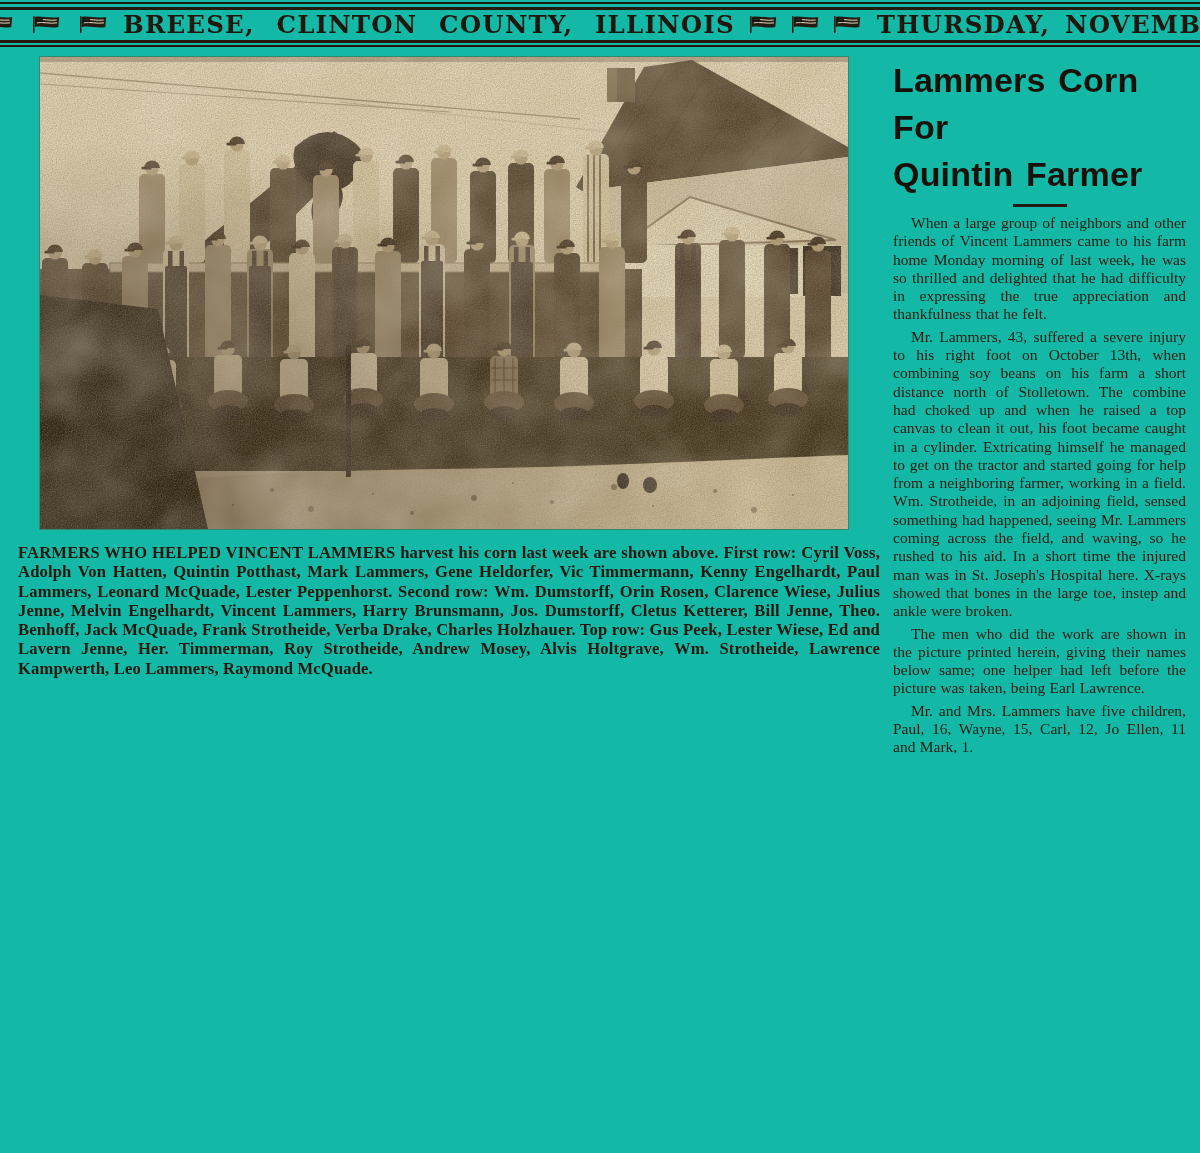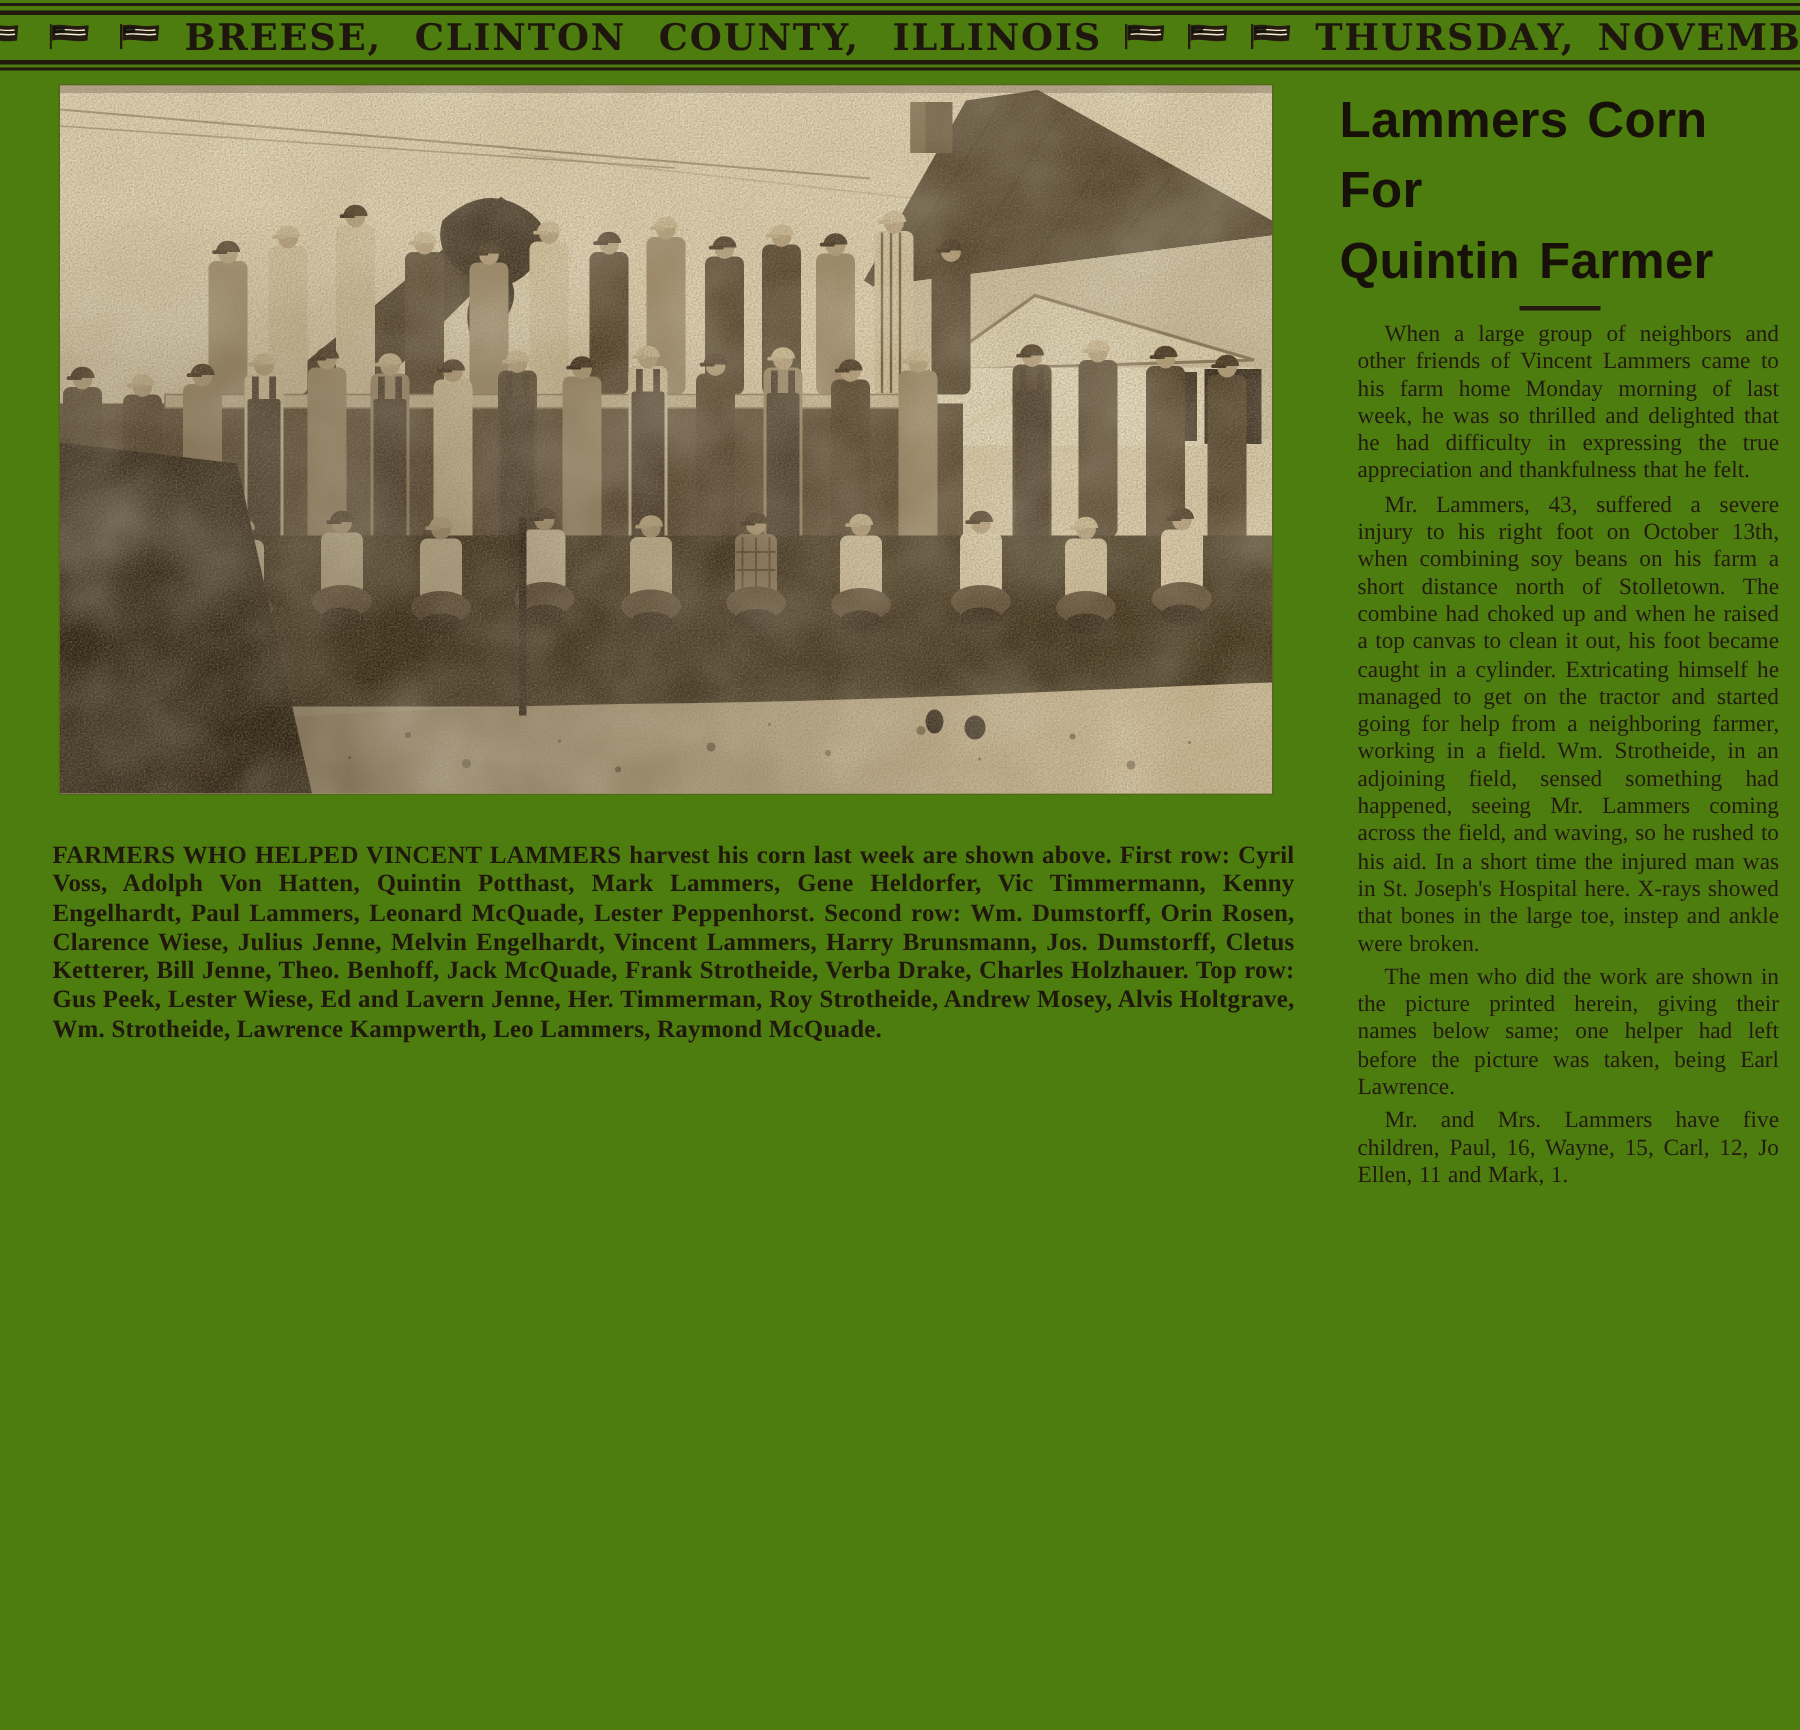"BREESE, CLINTON COUNTY, ILLINOIS" #page { background: #4d7c0f -> #14b8a6 }
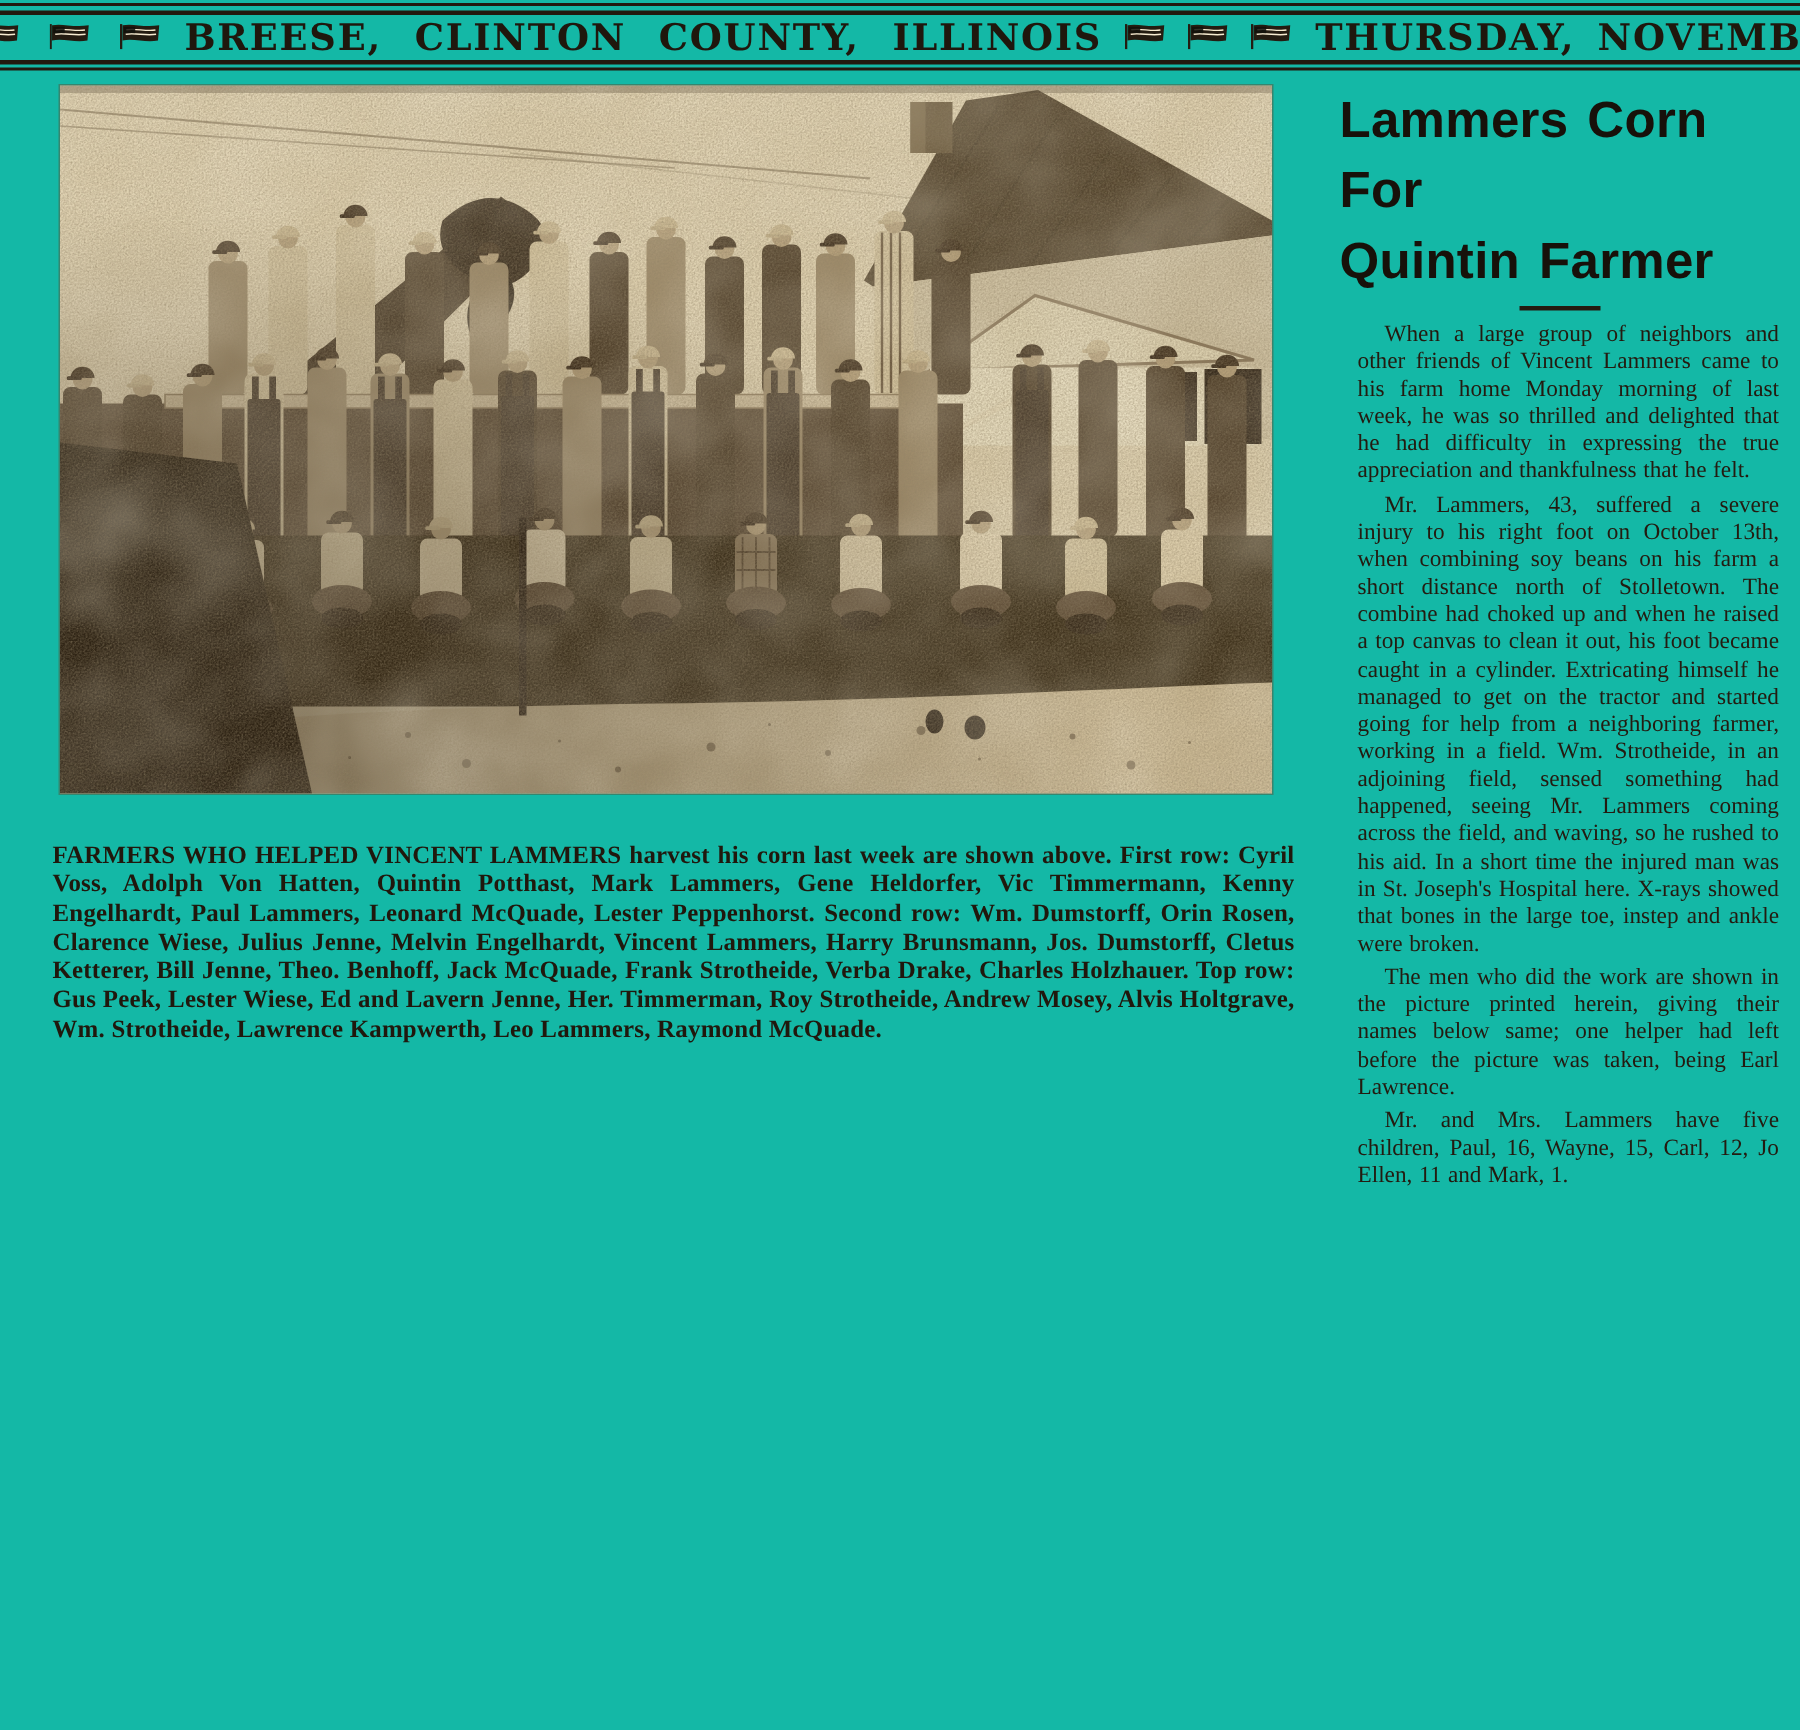"When a large group of" #article-body p { margin: 0 0 4px 12px -> 0 0 4px 0 }
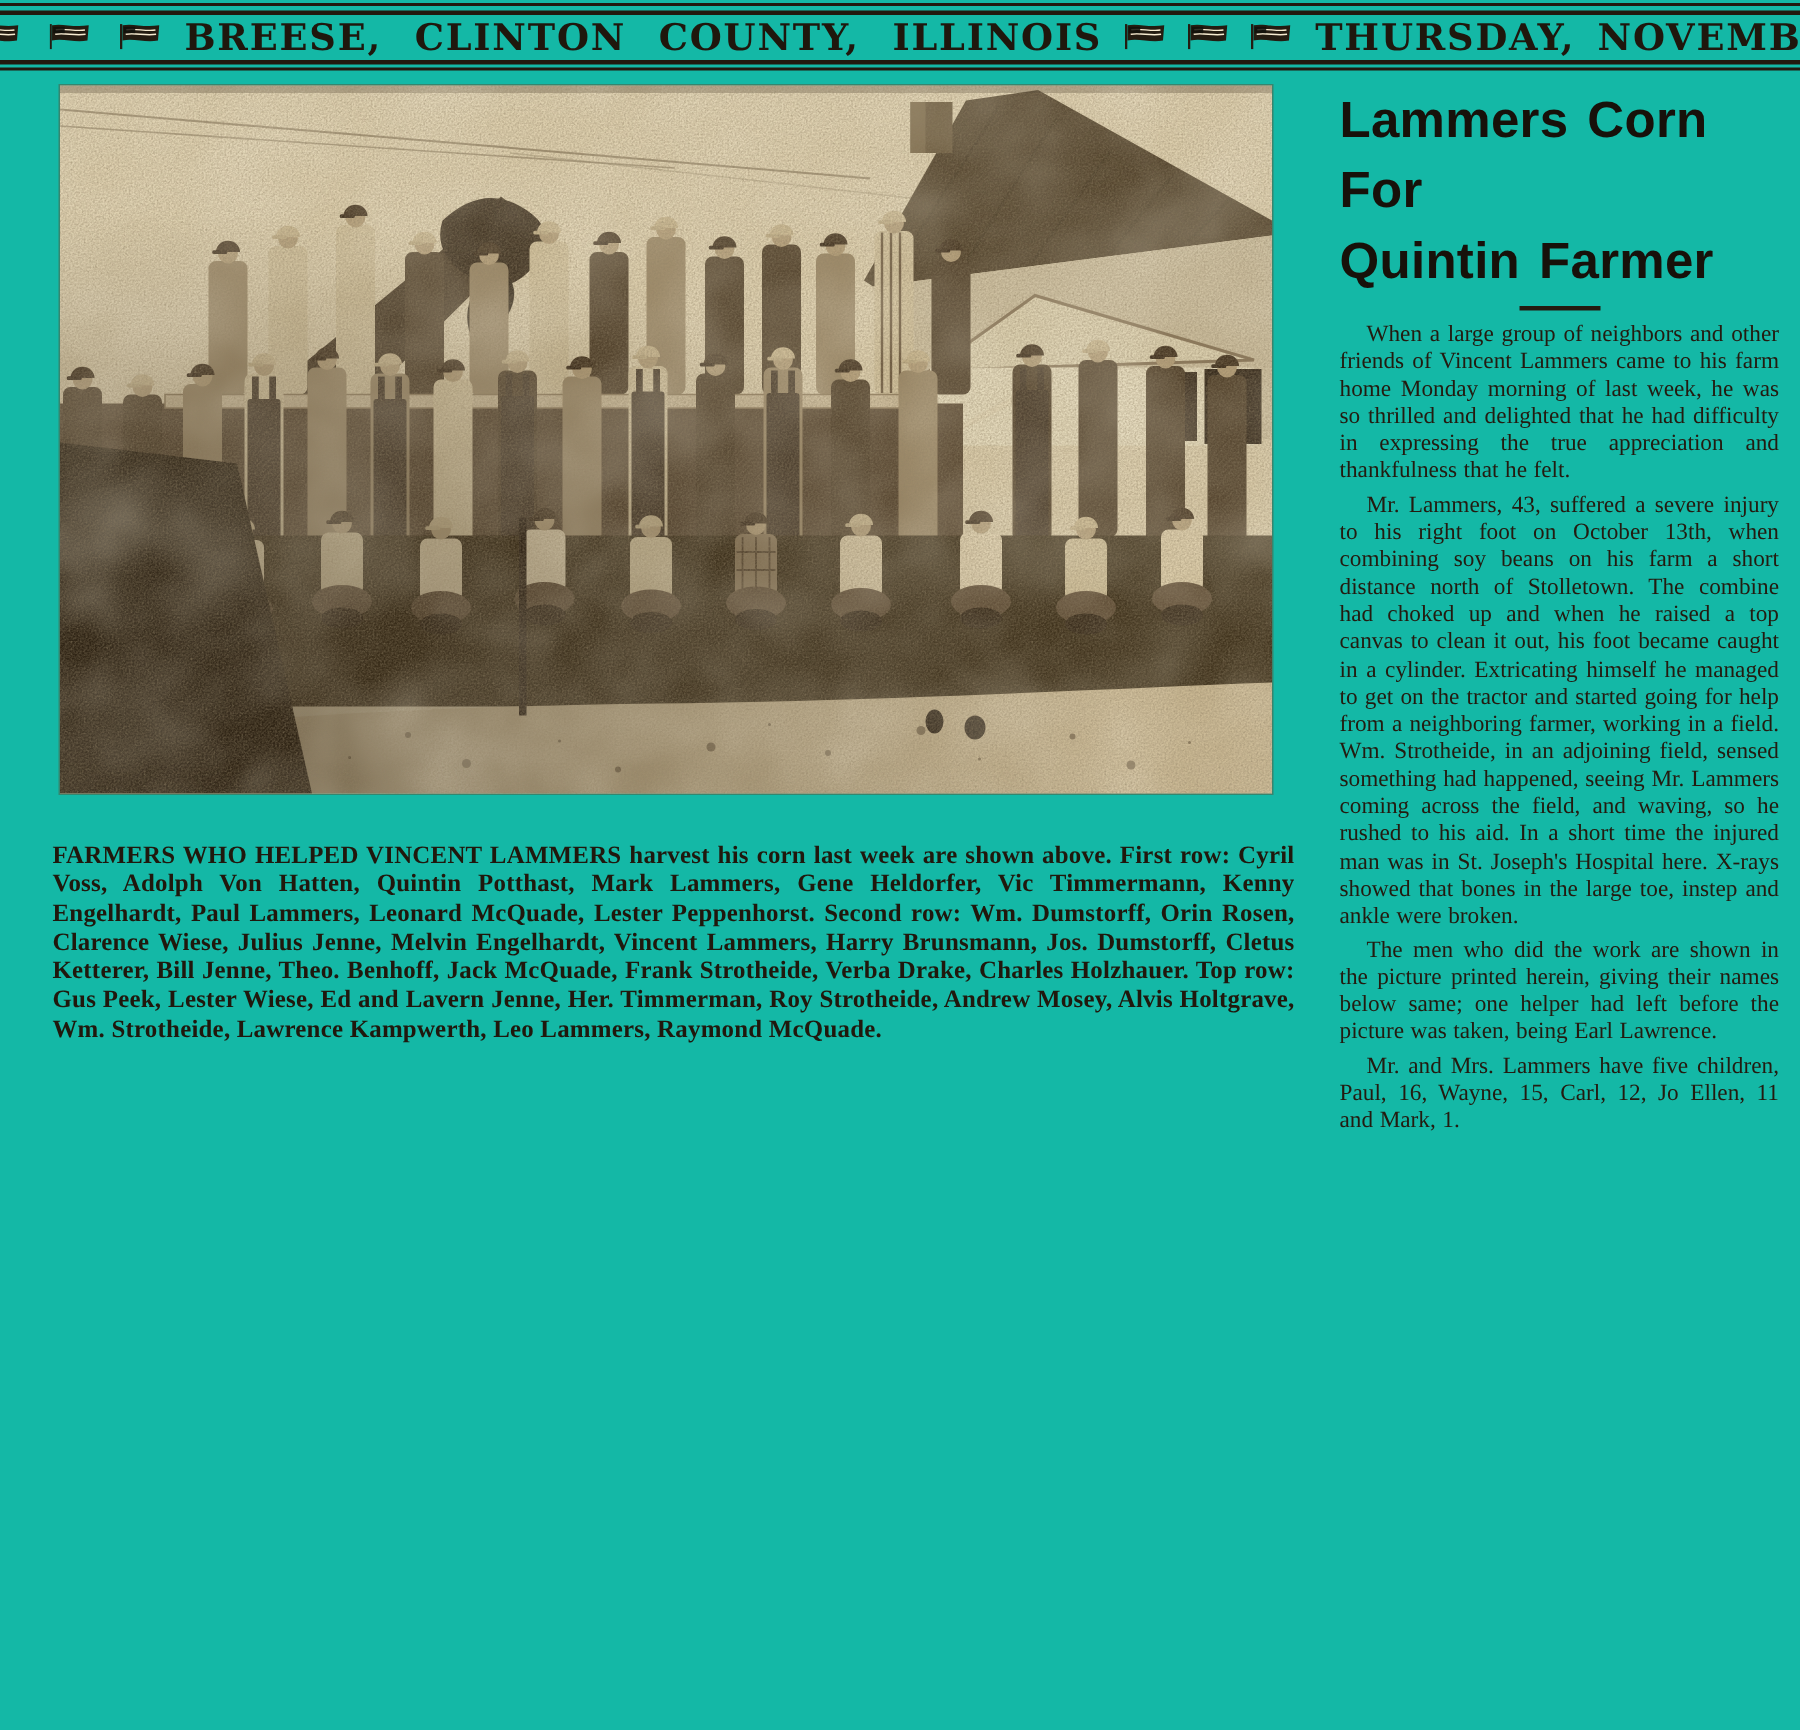"FARMERS WHO HELPED VINCENT LAMMERS" #caption p { margin: 17px -> 0 }
